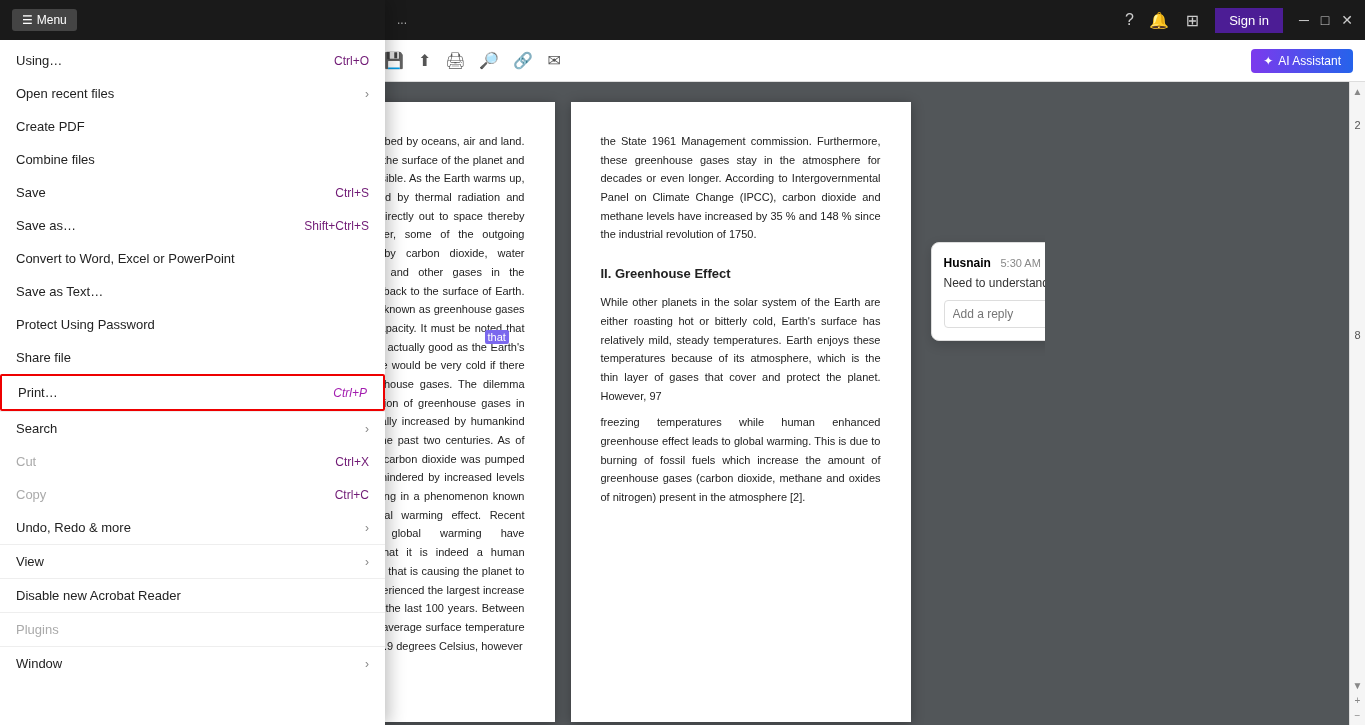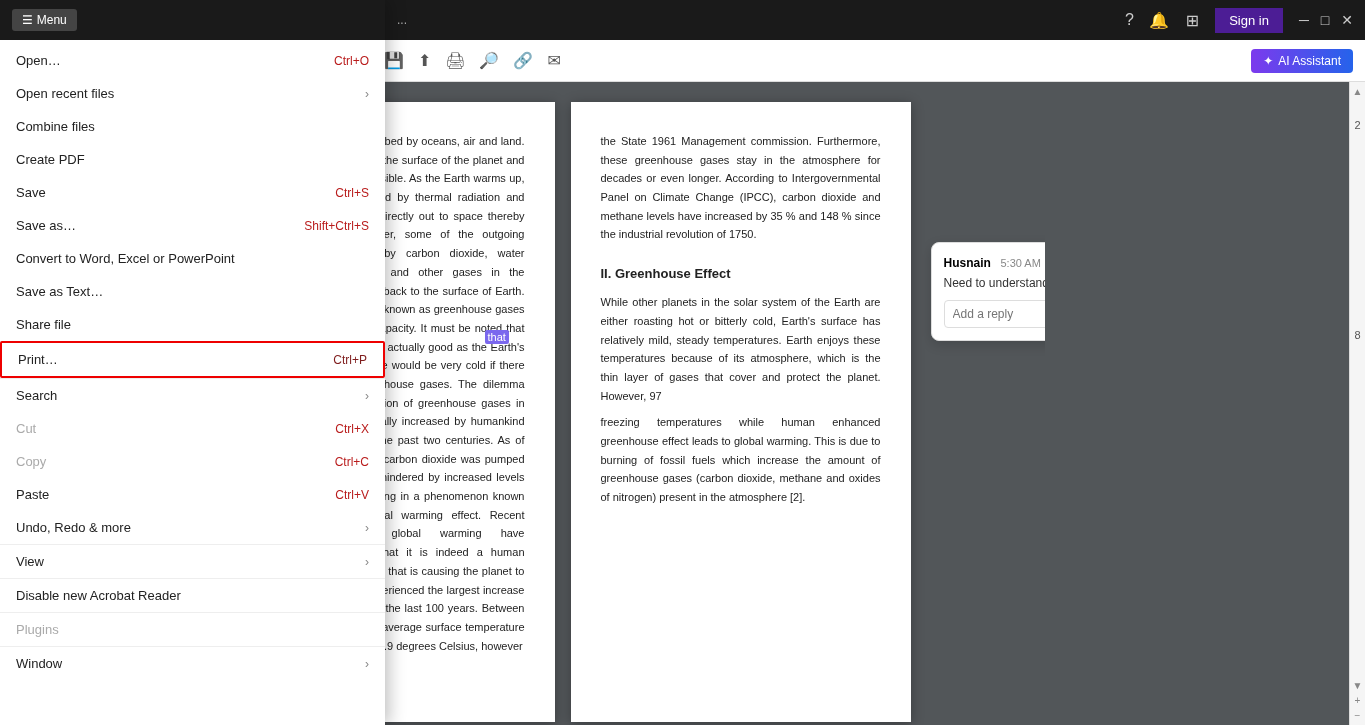"Open…" span { text: Open -> Using }
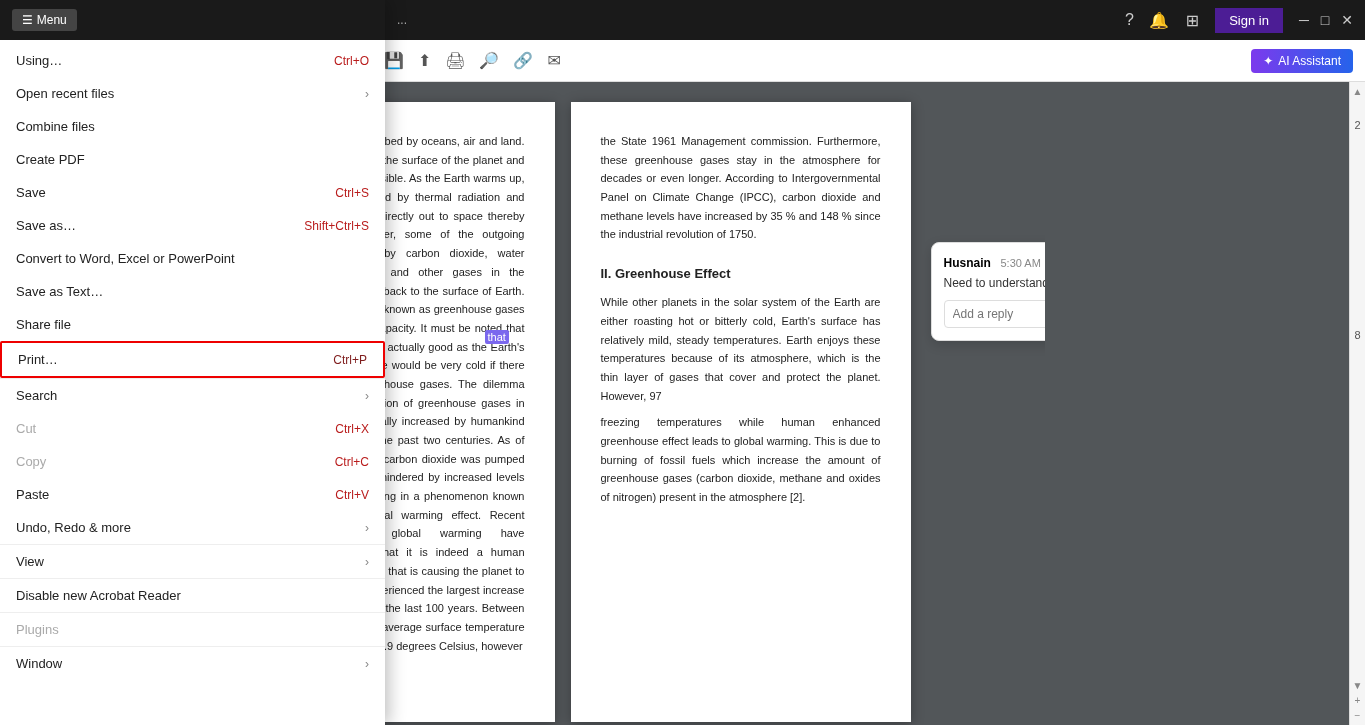"Ctrl+O" .menu-item-shortcut { color: #b91c1c -> #701a75 }
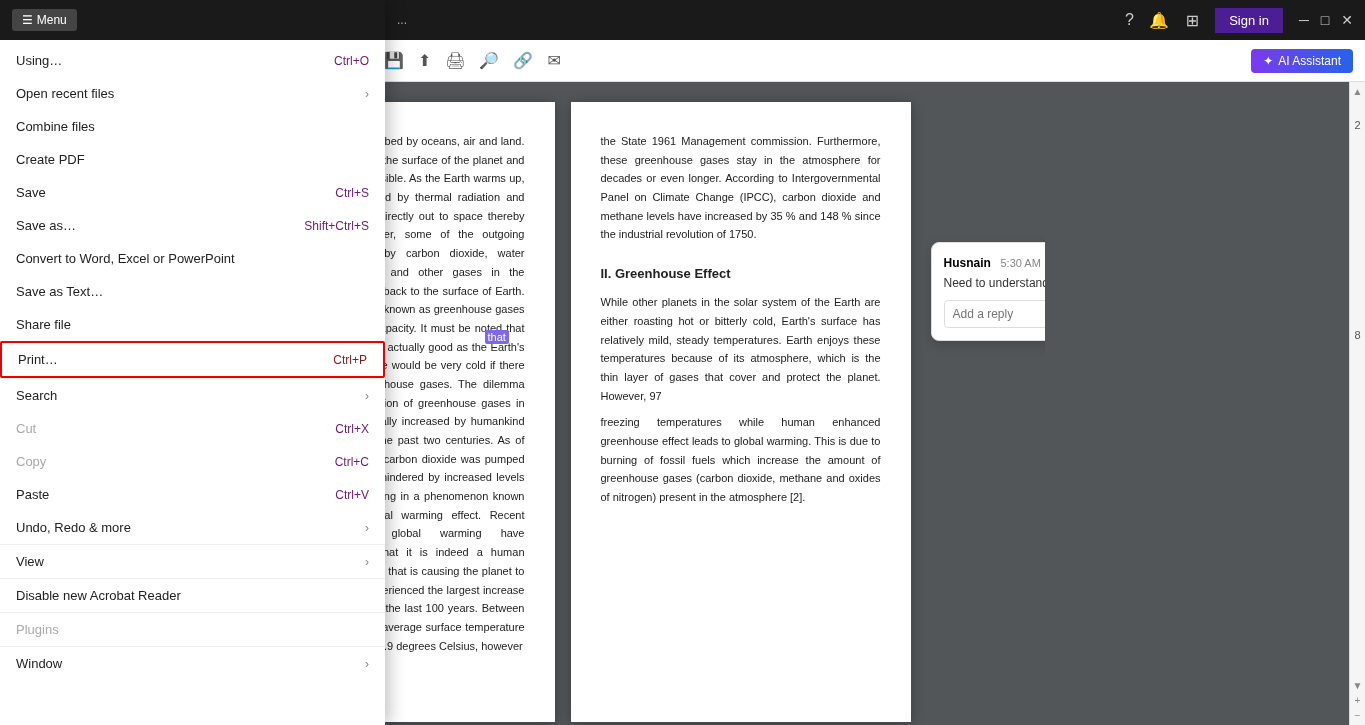"Combine files" div.menu-item { order: before "Create PDF" -> after "Create PDF" }
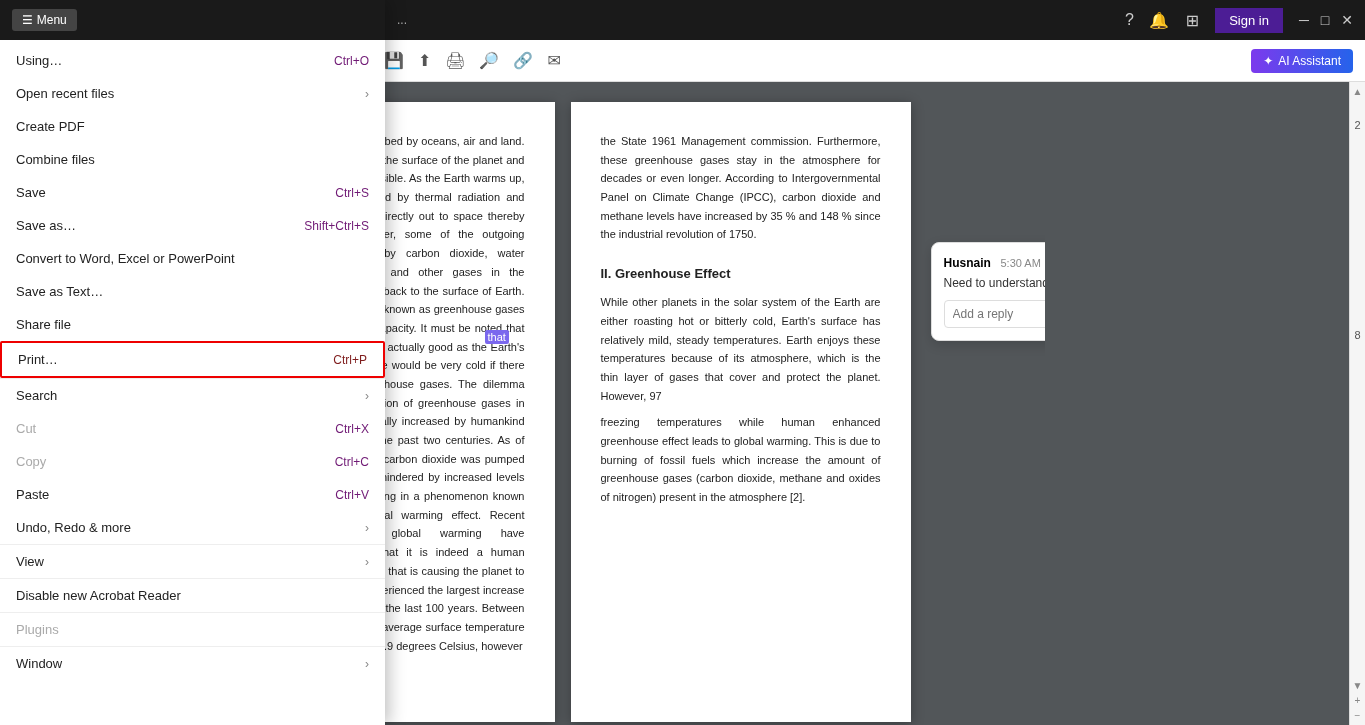"Protect Using Password" div.menu-item { html: none -> <div> <span>Protect Using Password</span> <span></span> </div> }
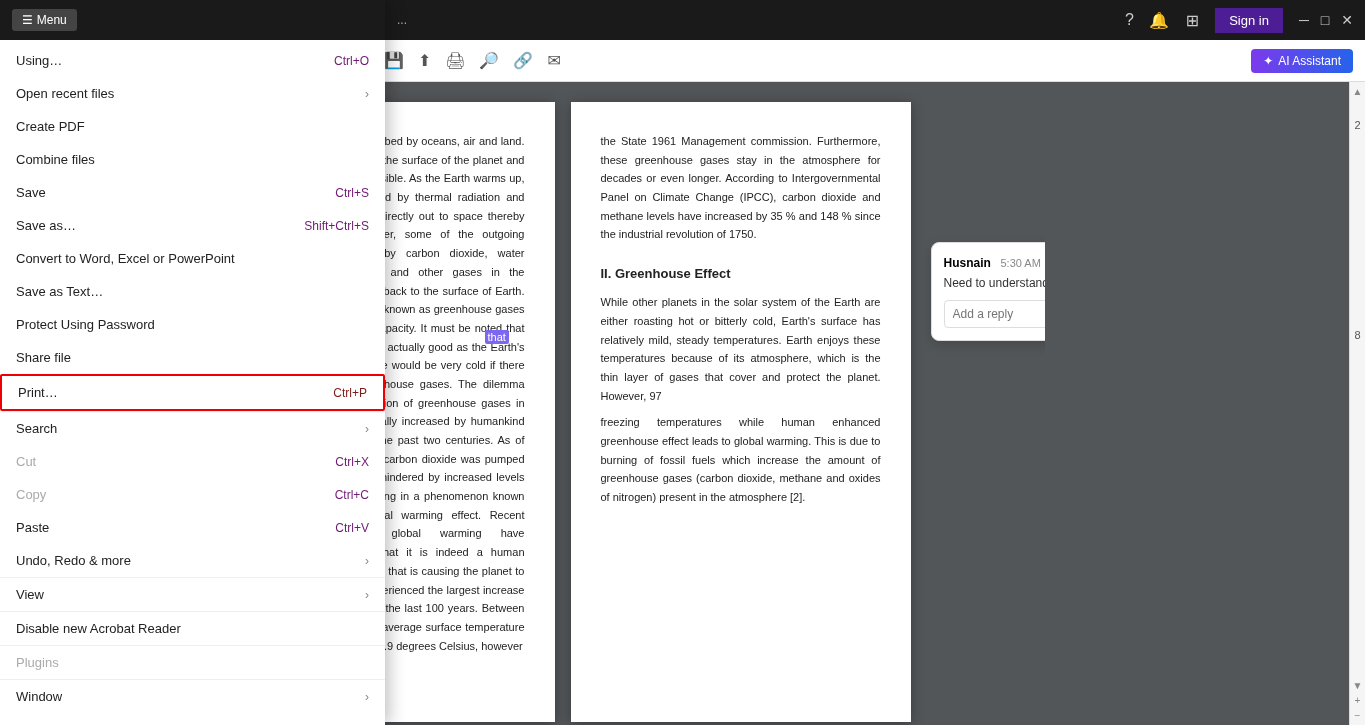"Ctrl+P" .menu-item.active-highlighted .menu-item-shortcut { color: #7f1d1d -> #a21caf; font-style: none -> italic }
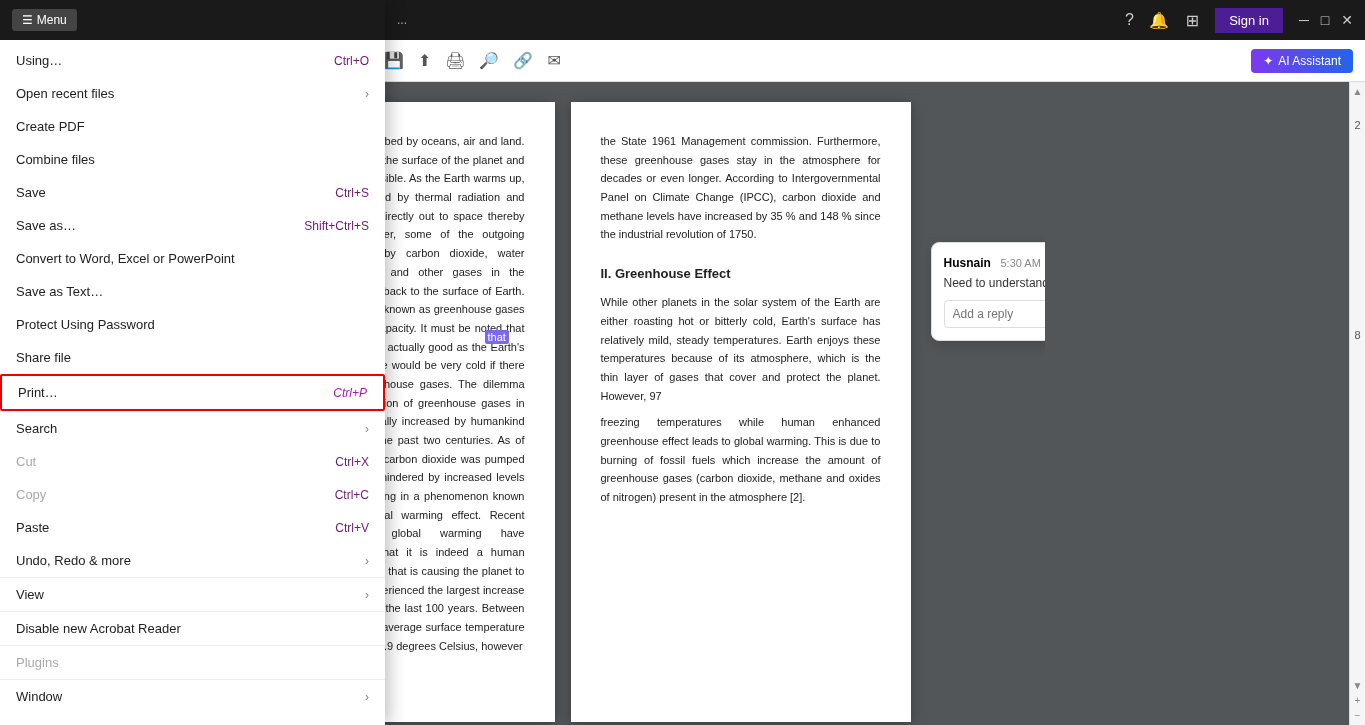"Paste" div.menu-item { html: <div> <span>Paste</span> <span> <span>Ctrl+V</span> </span> </div> -> none }
